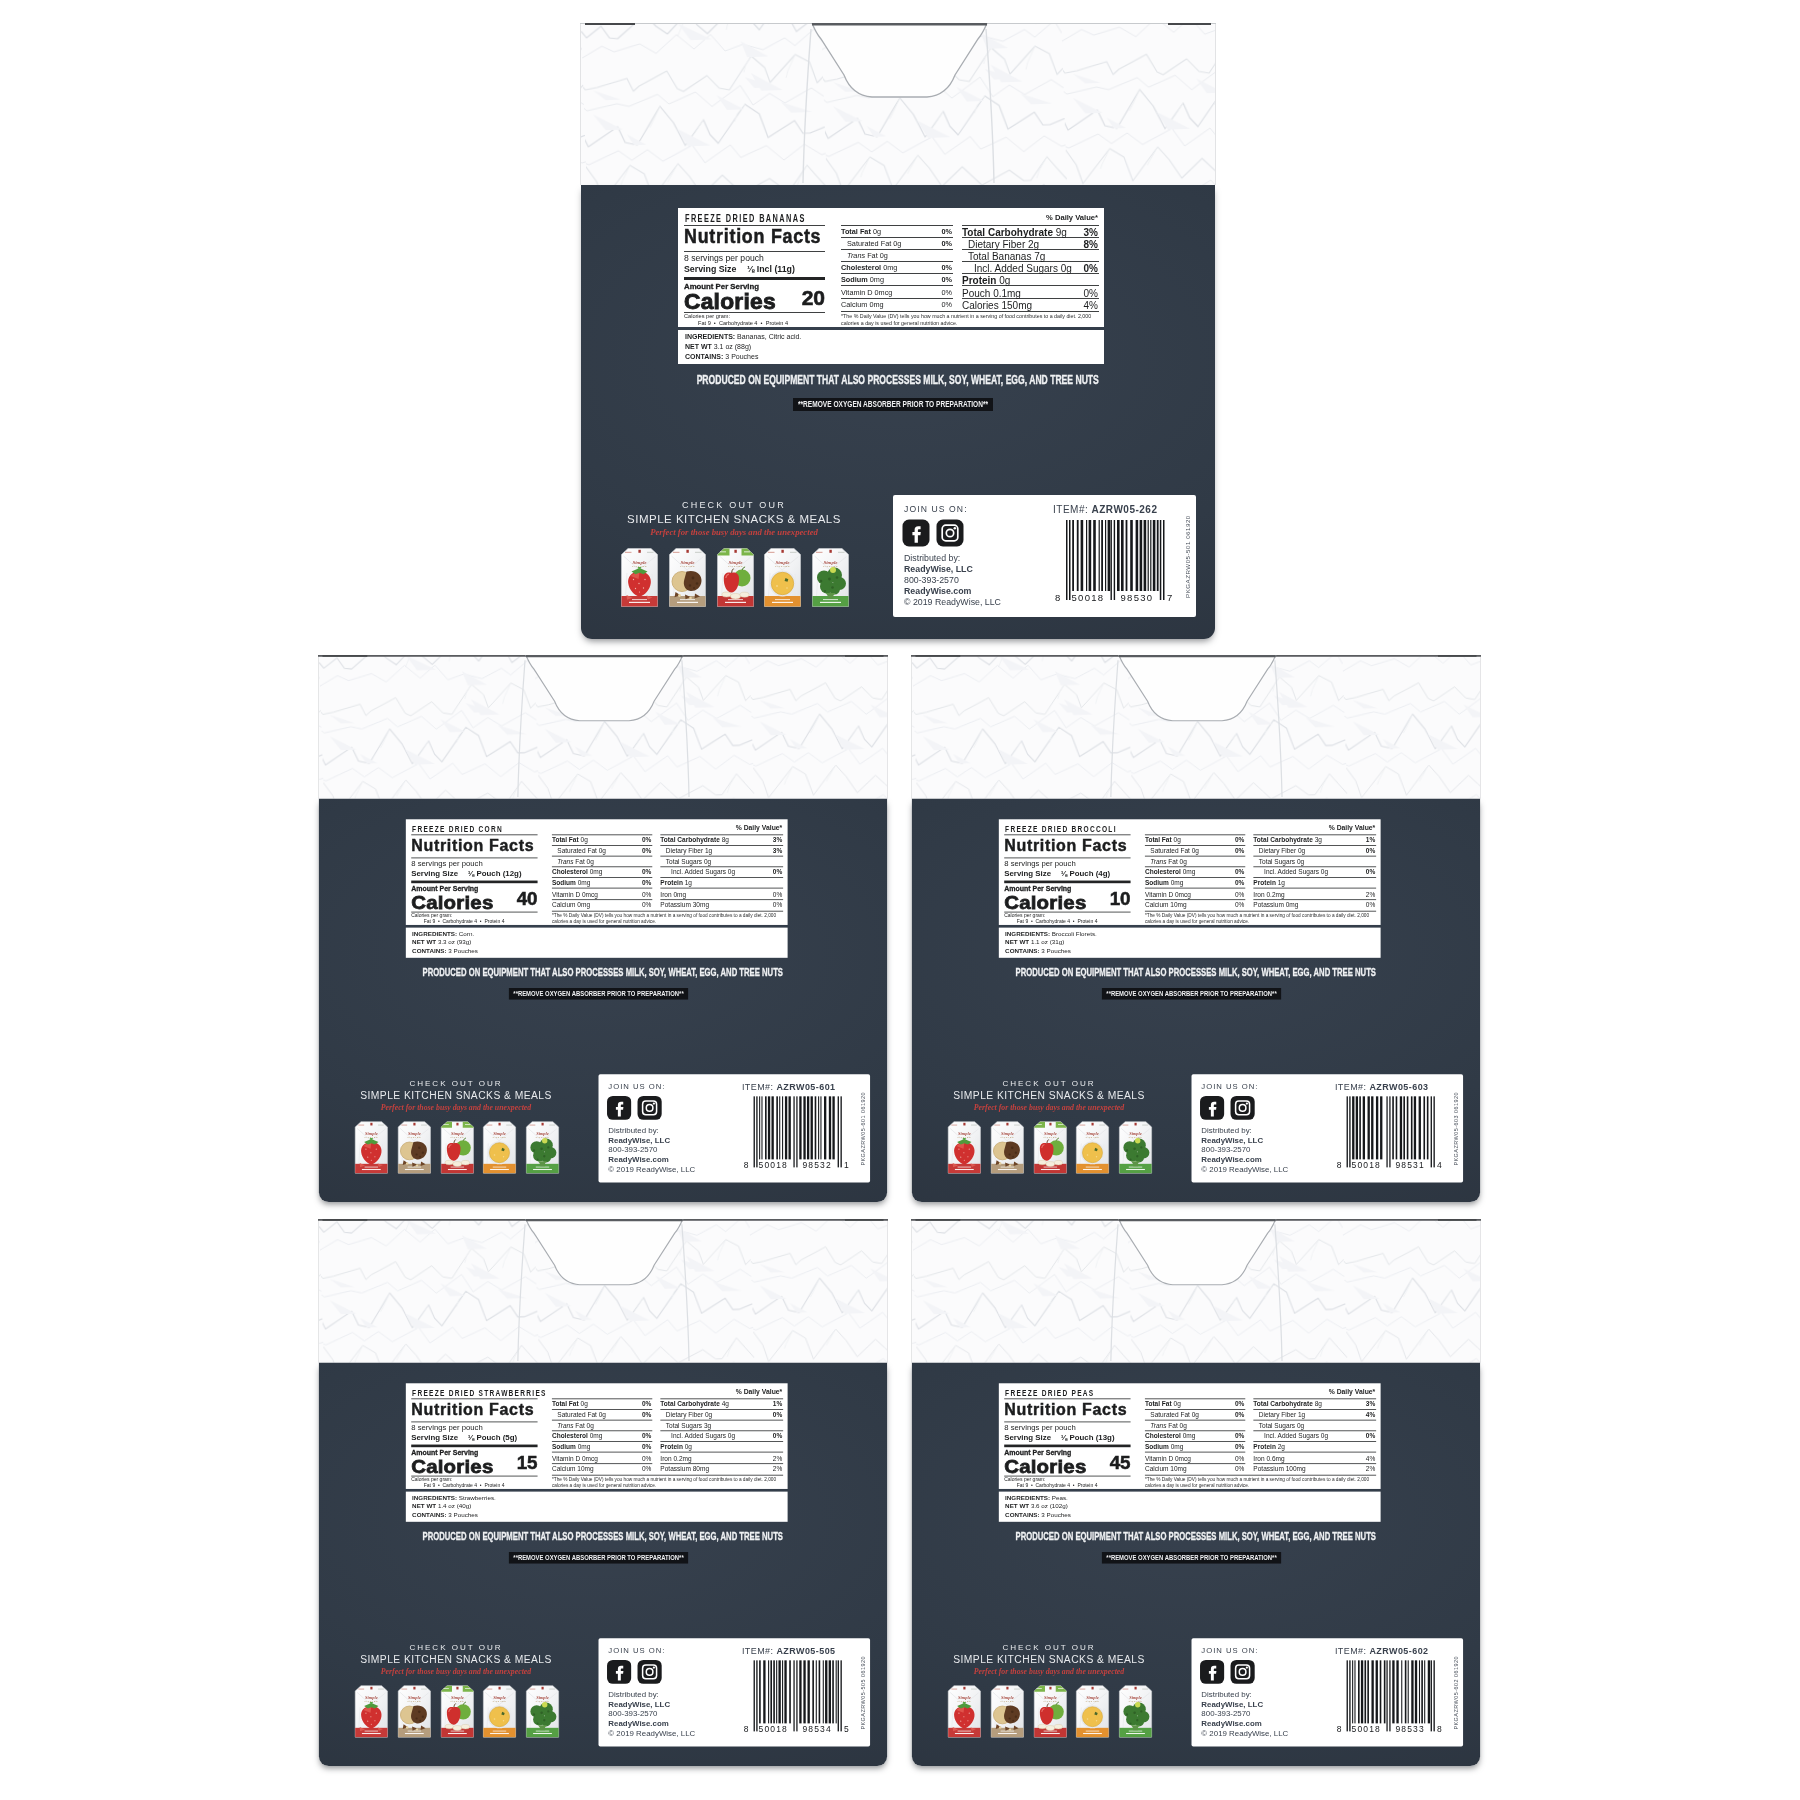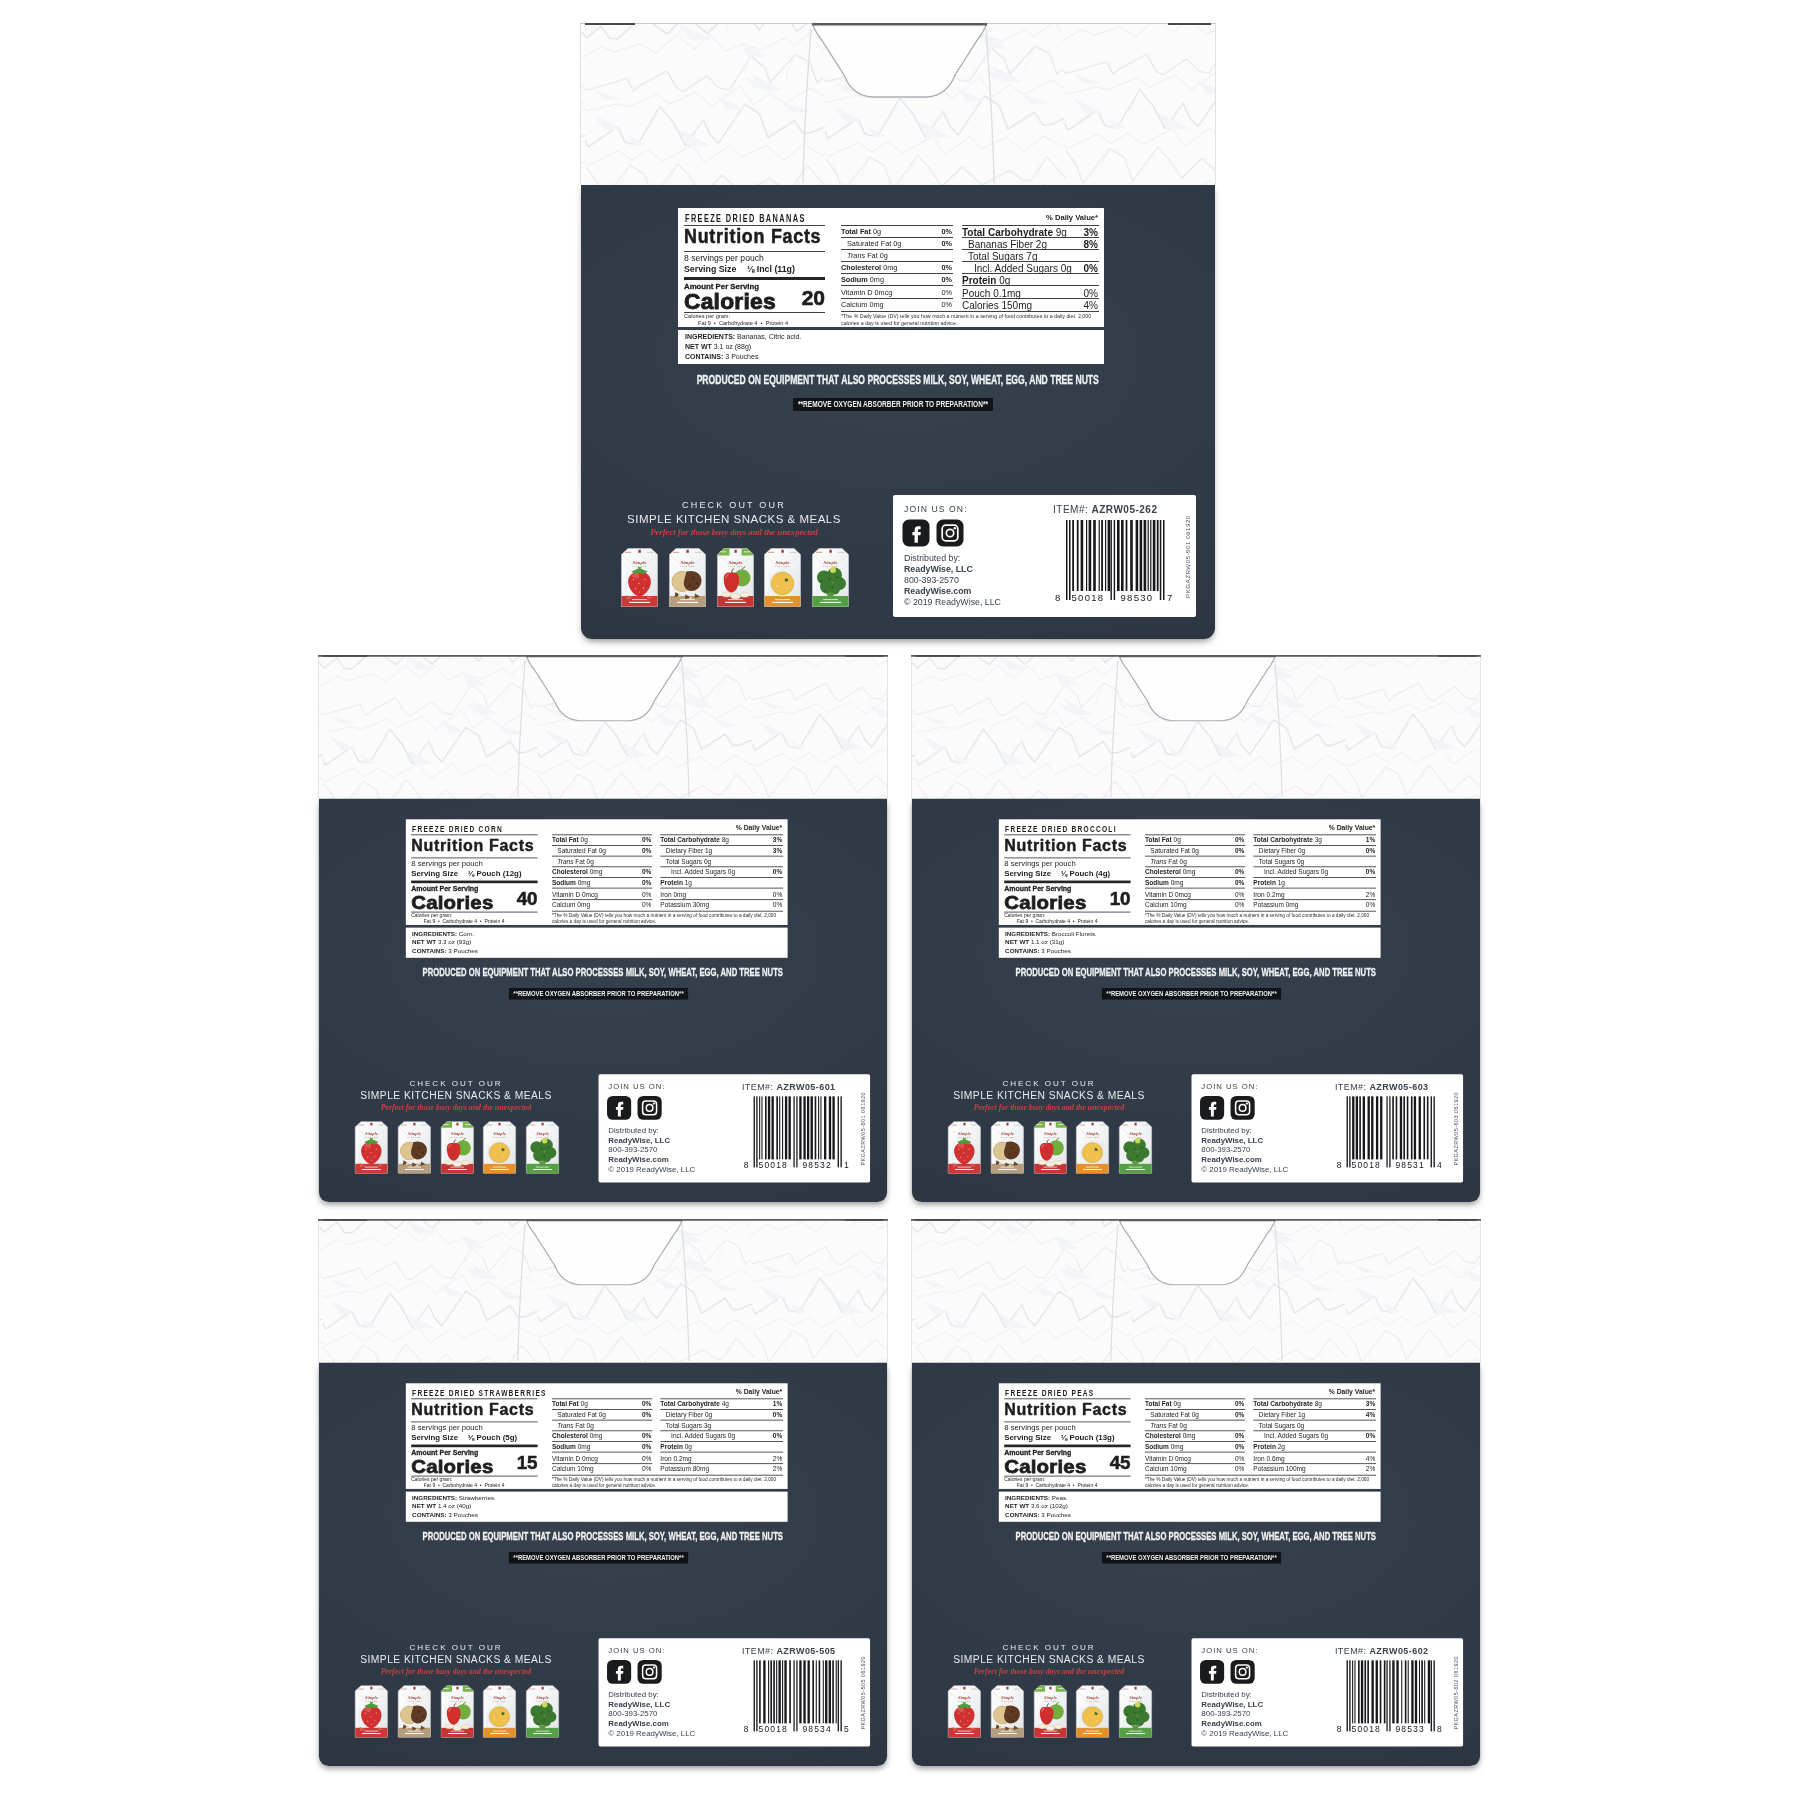"Bananas Fiber 2g" span { text: Bananas -> Dietary }
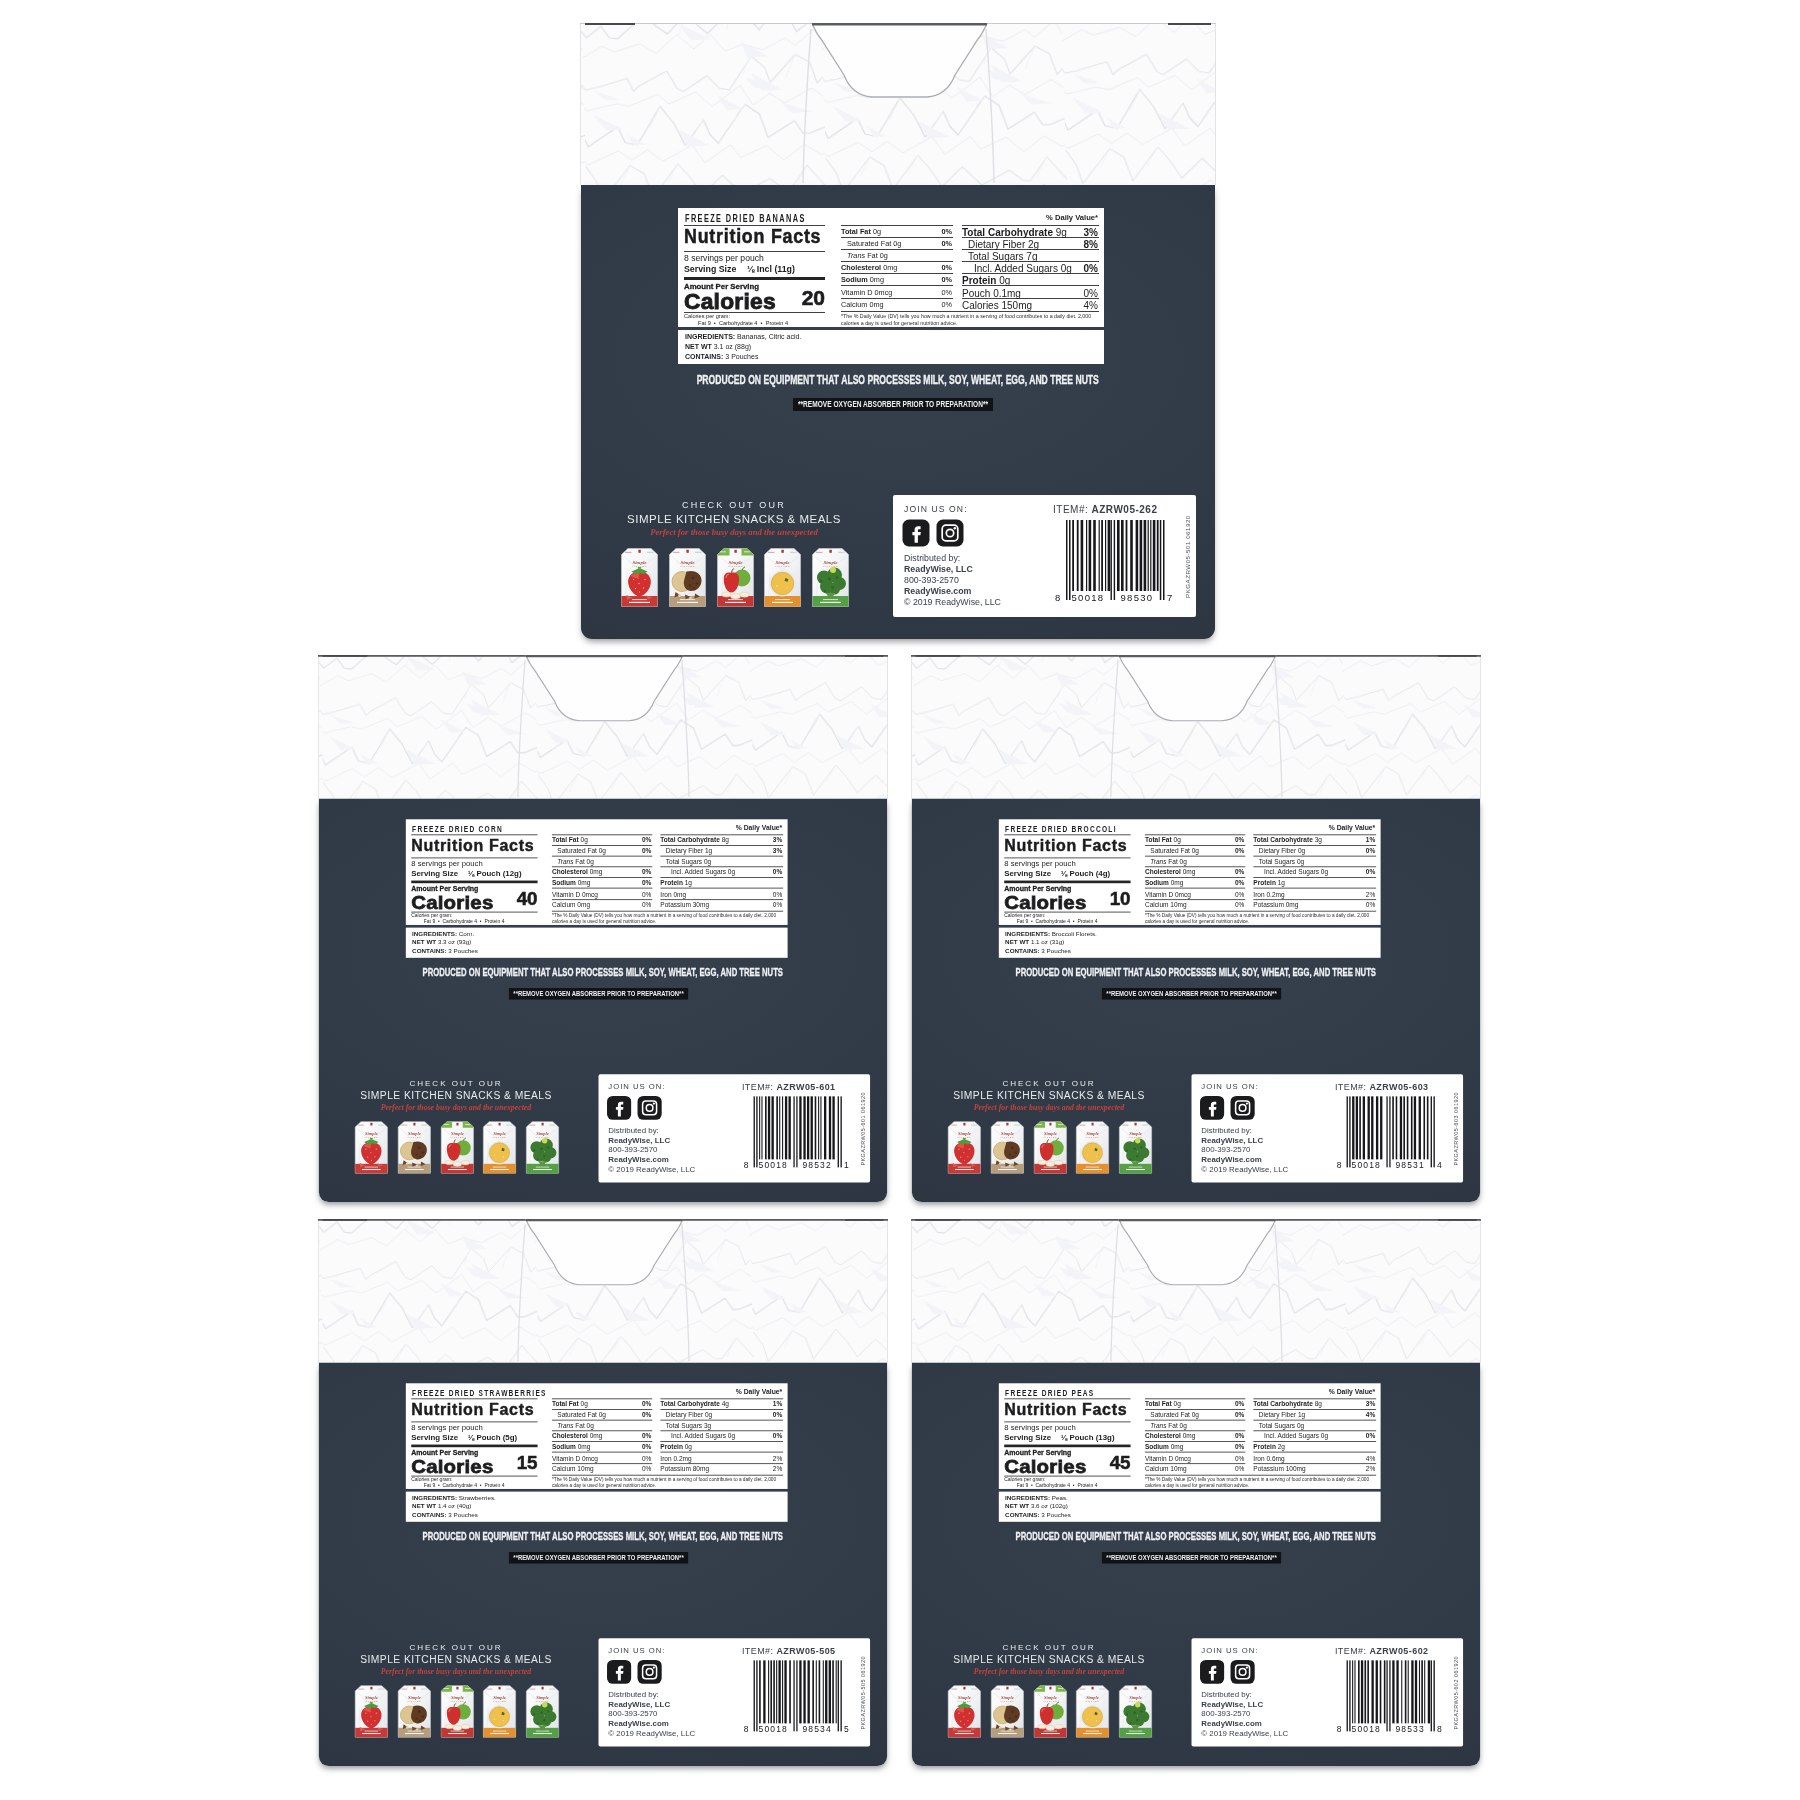"Total Sugars 7g" span { text: Sugars -> Bananas }
